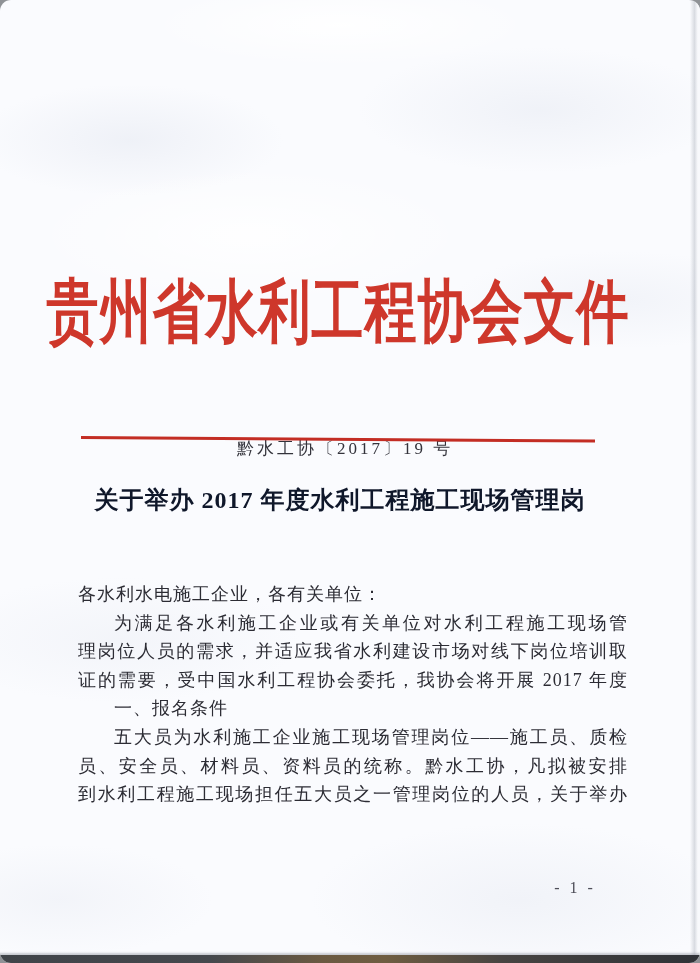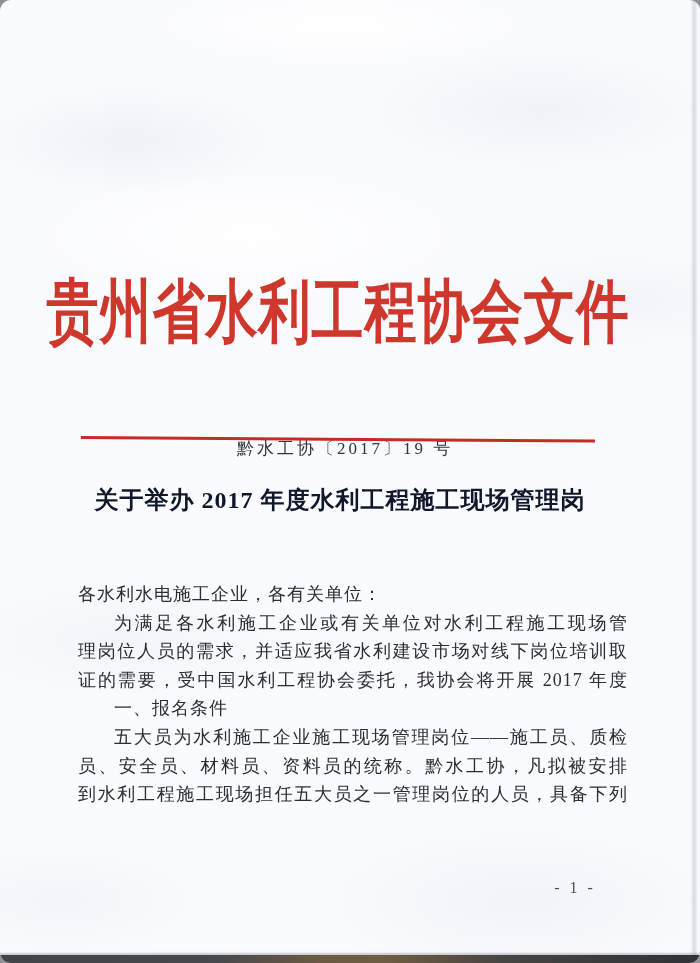"到水利工程施工现场担任五大员之一管理岗位的人员，具备下列" div.line { text: 具备下列 -> 关于举办 }
